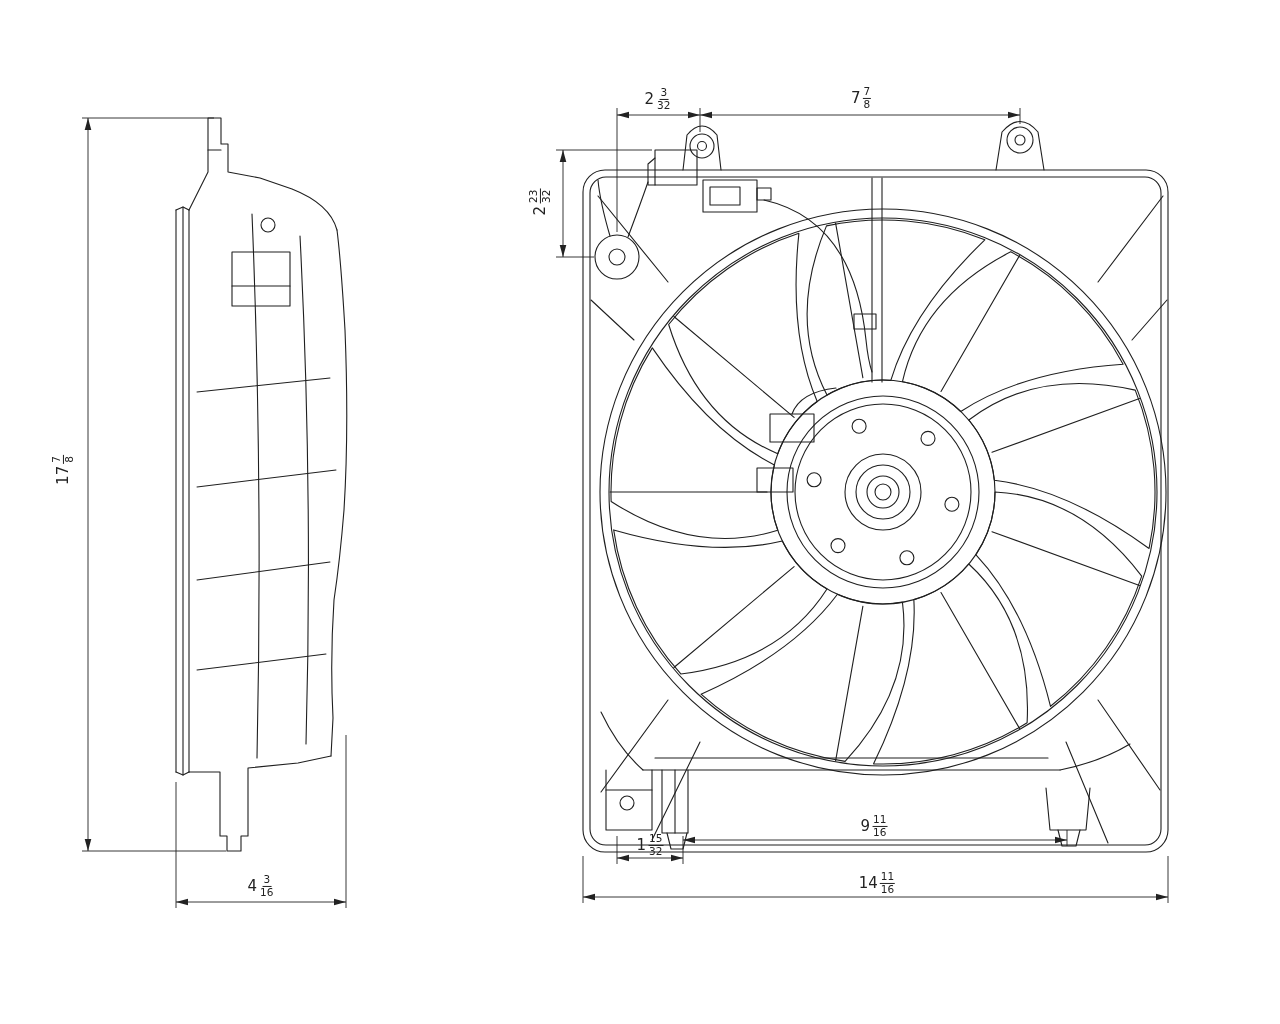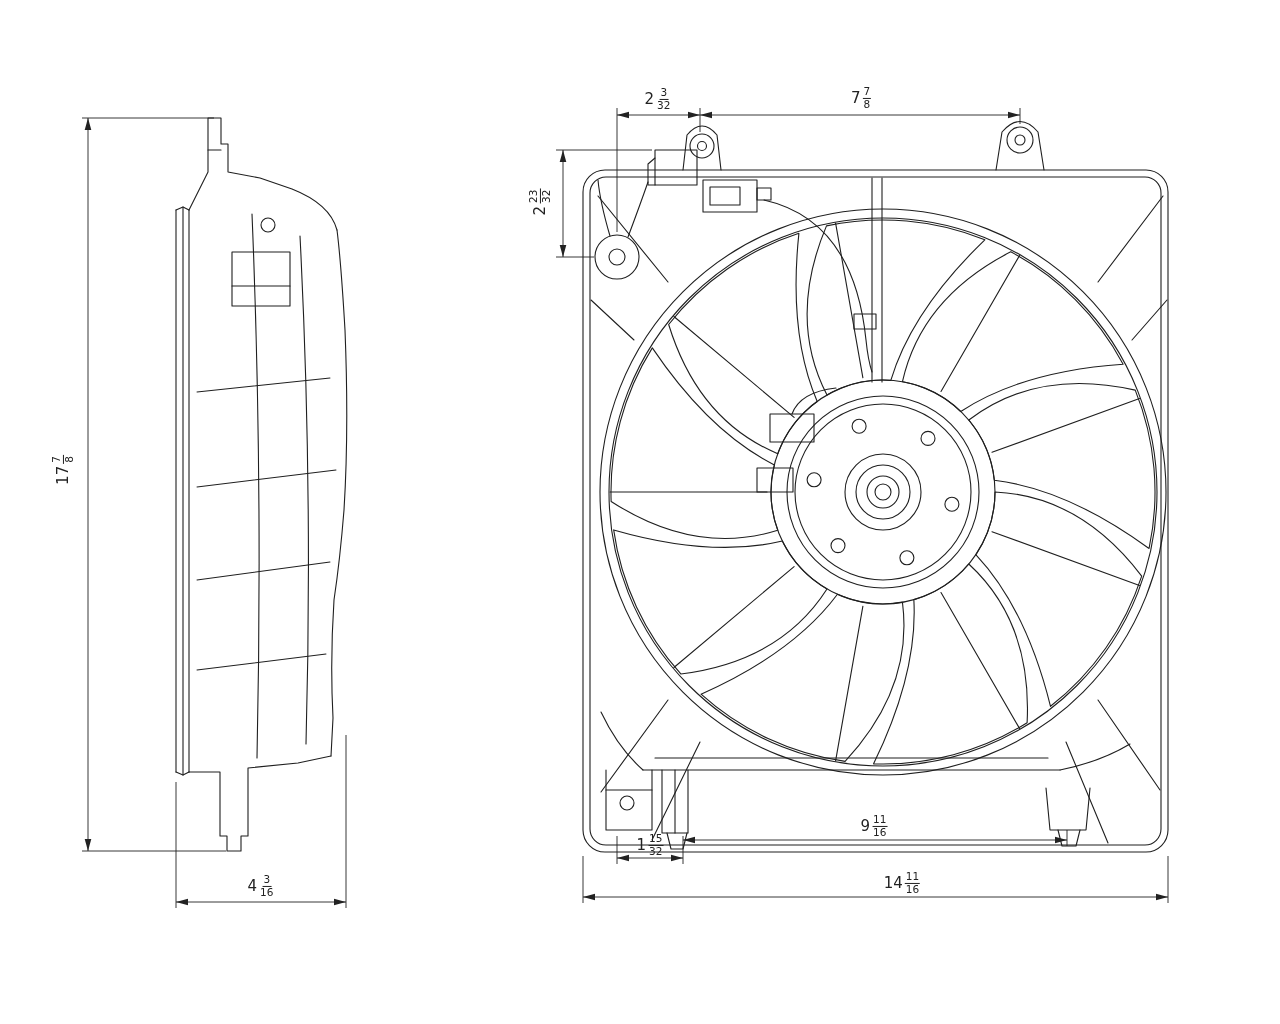"14" div.dim { margin-left: 25px -> none }
